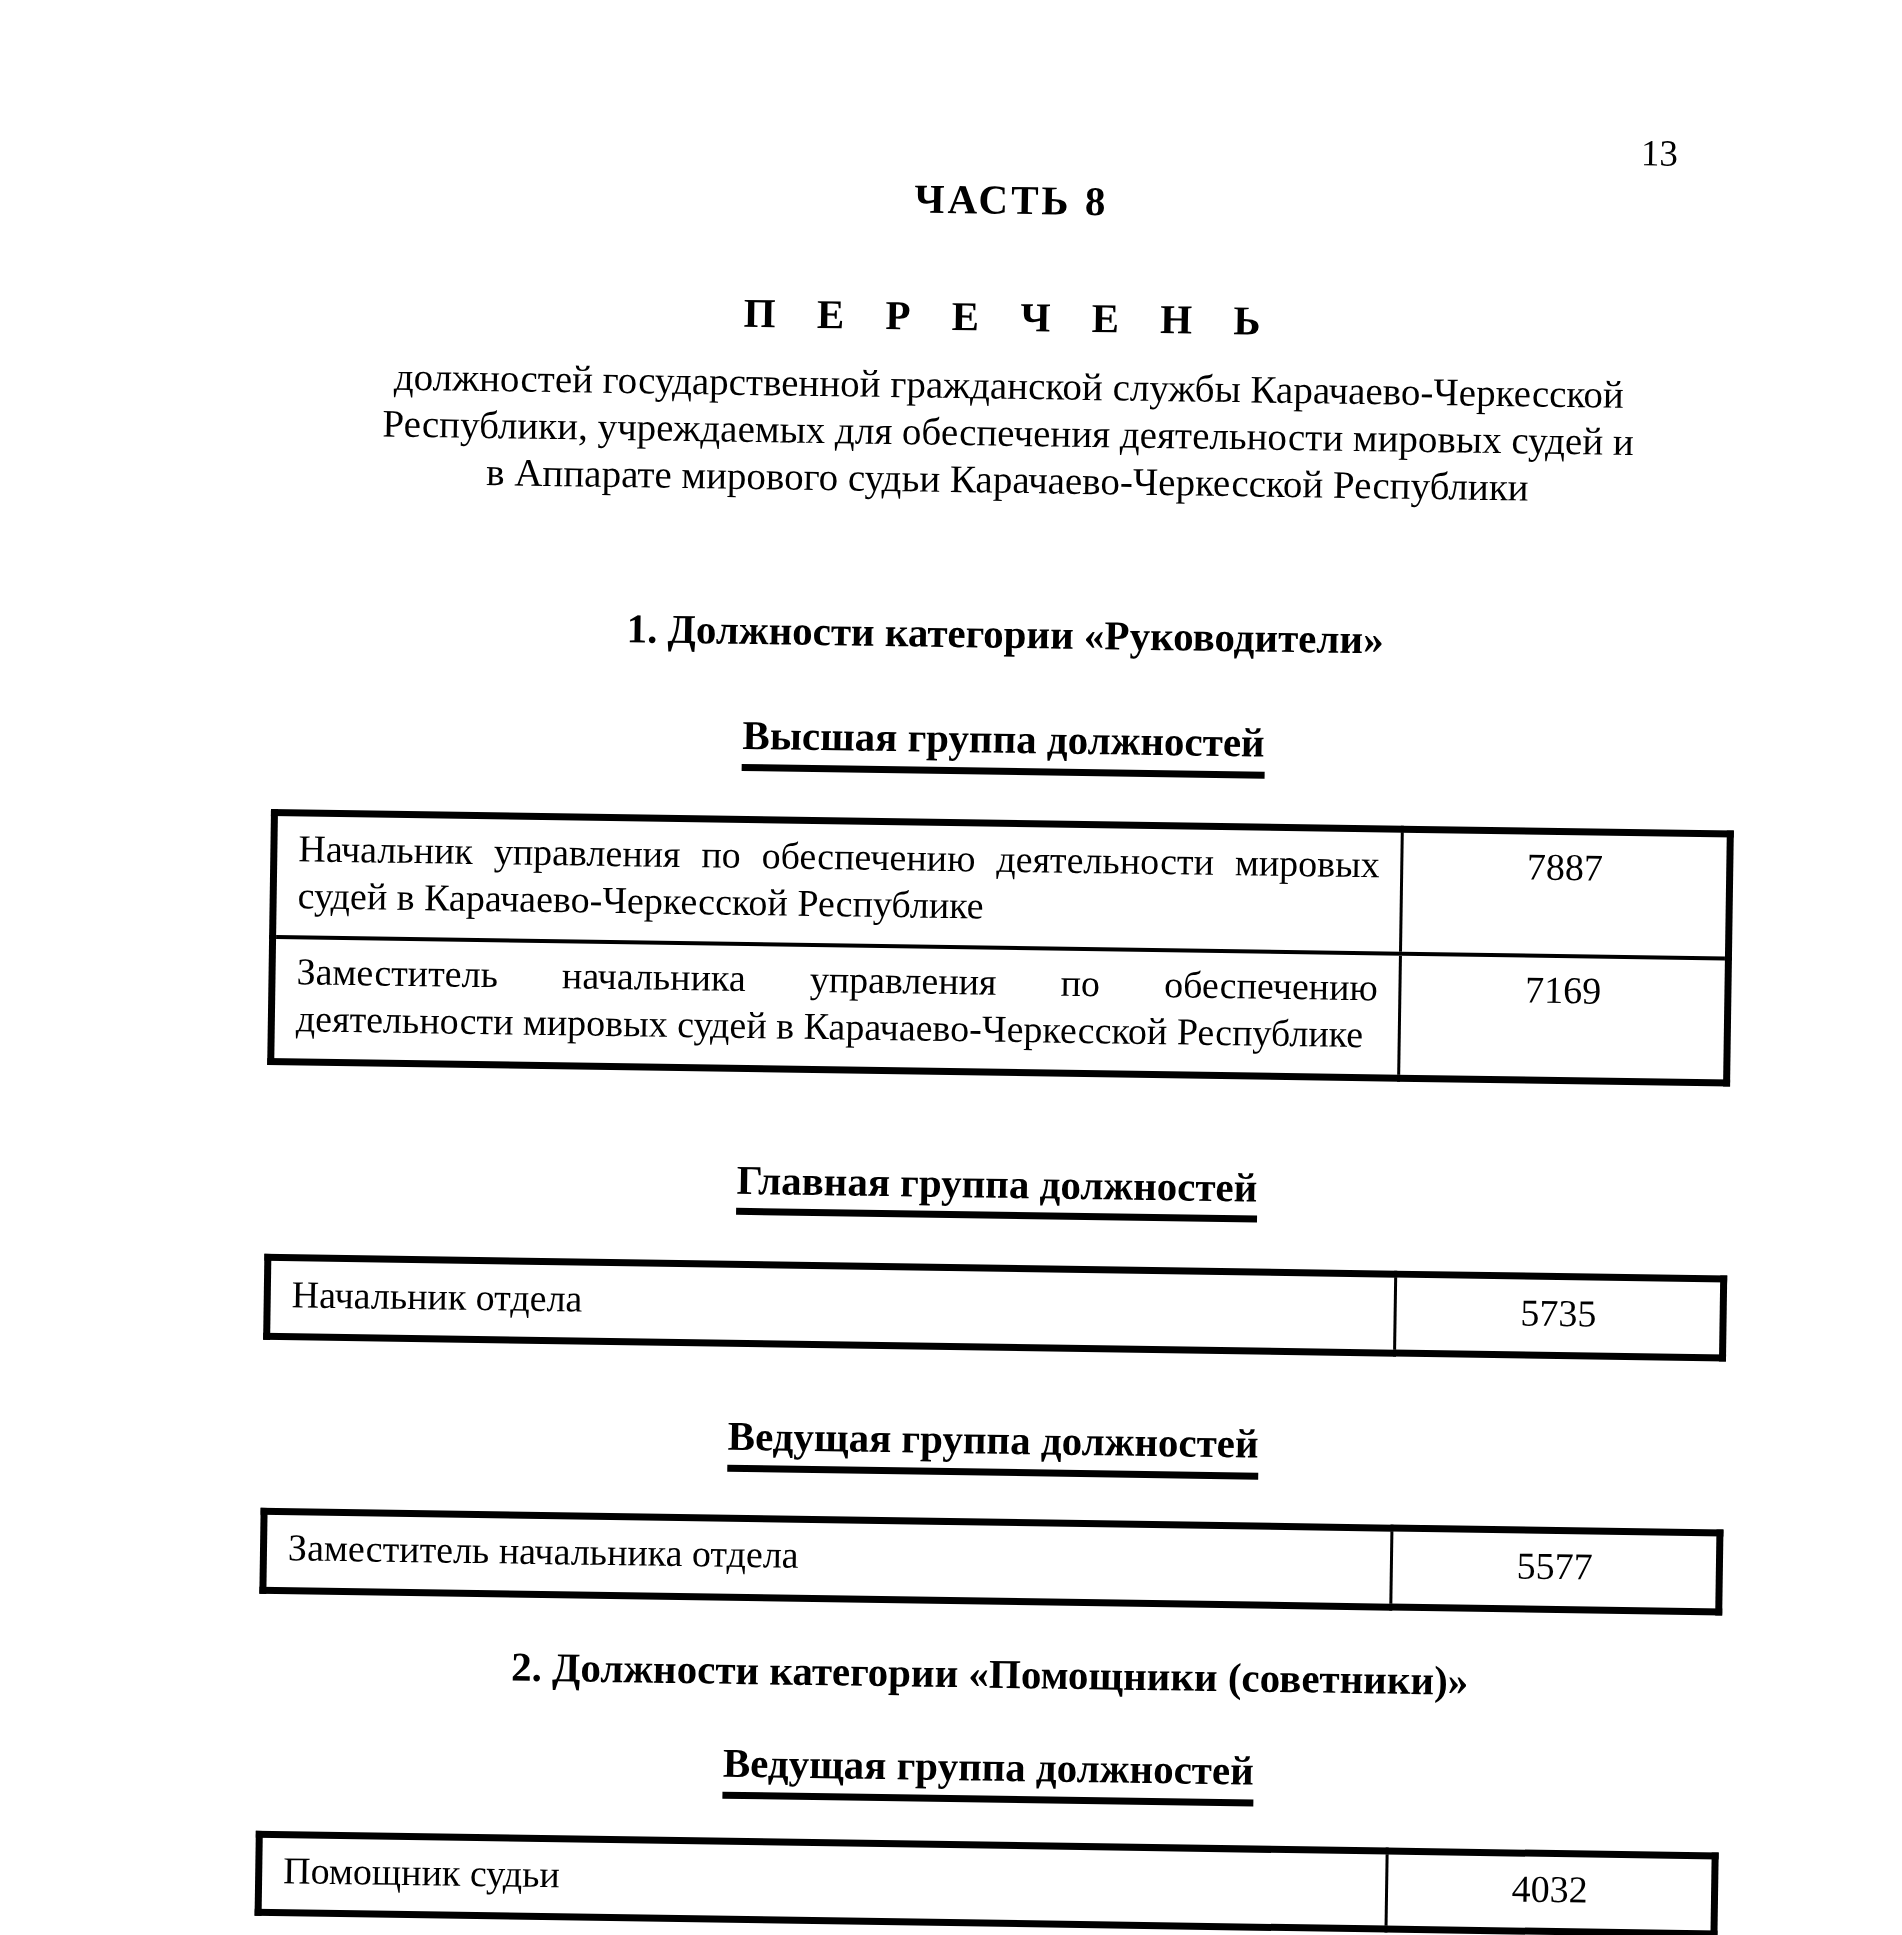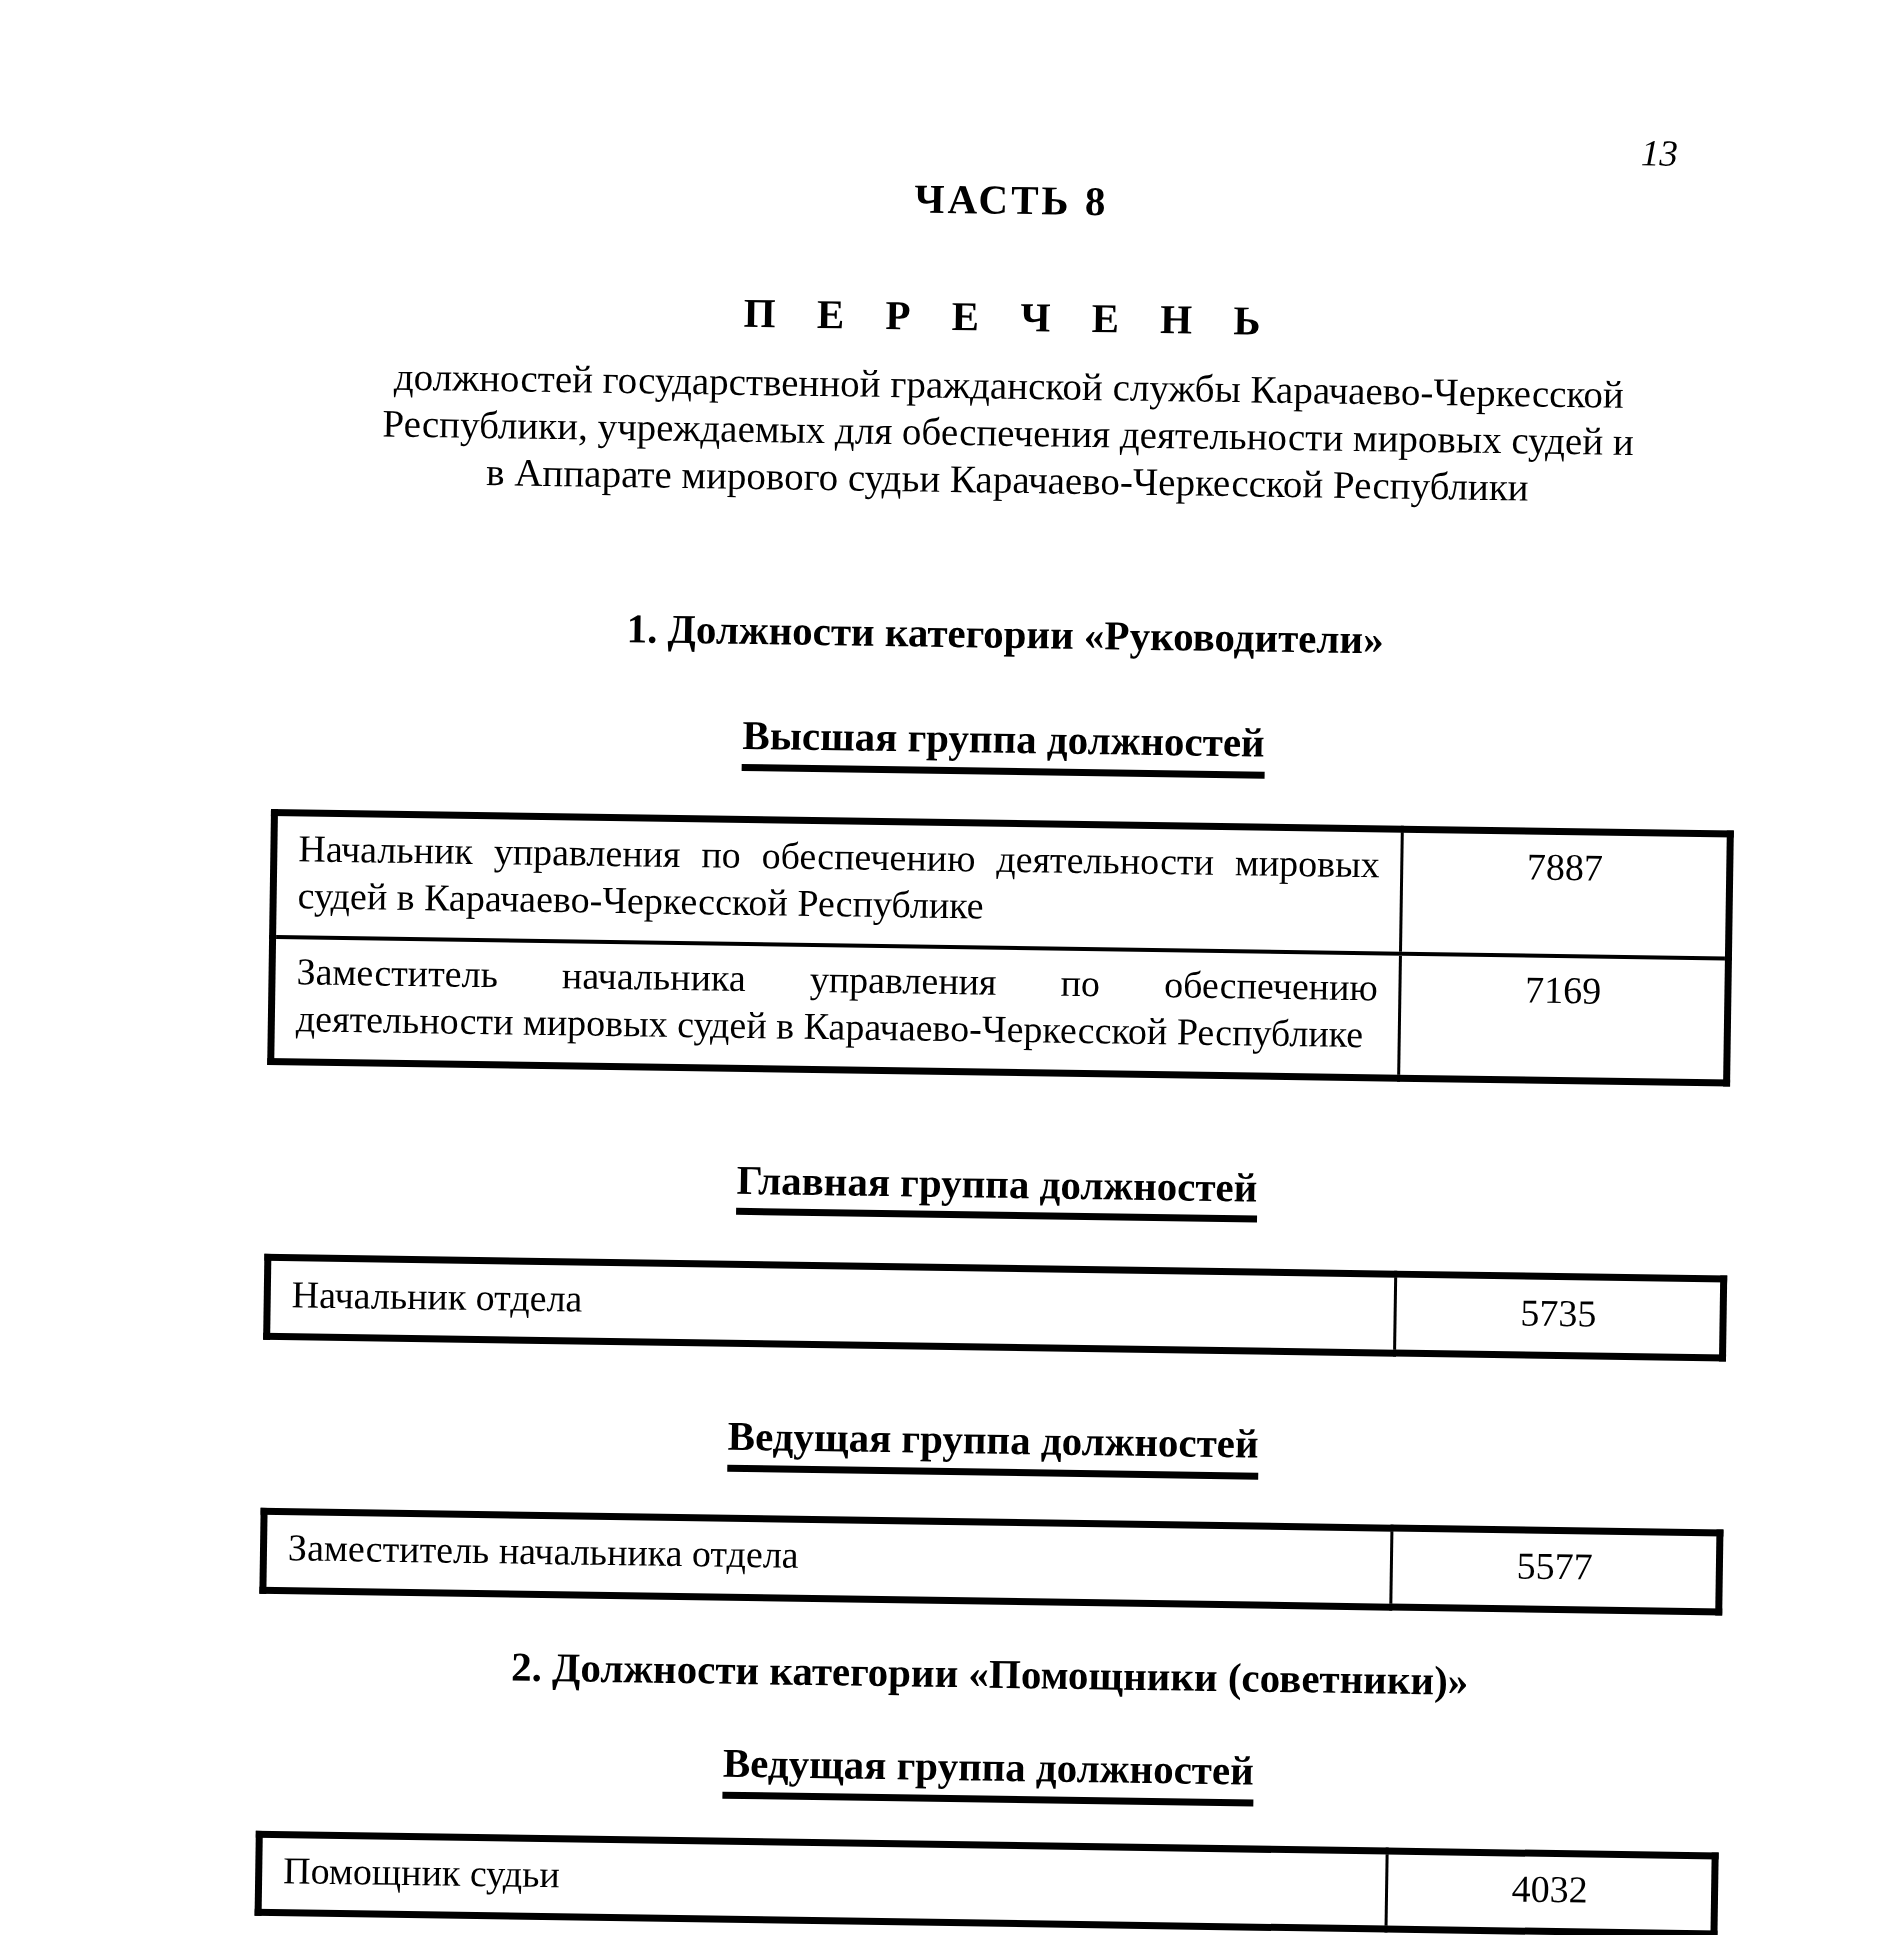"13" .pageno { font-style: italic -> none }
